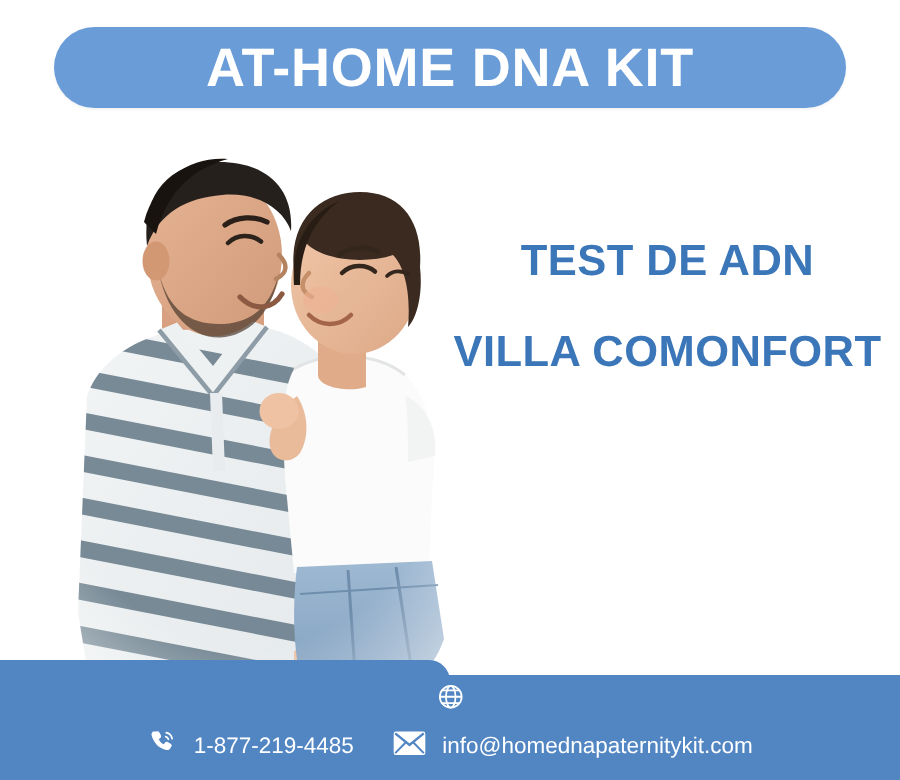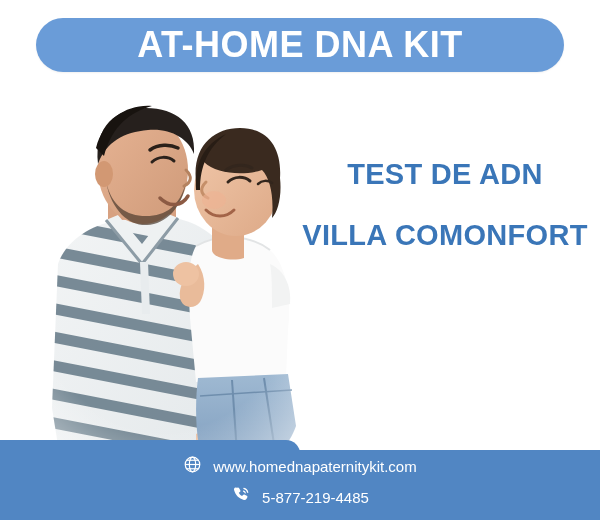"www.homednapaternitykit.com" span.footer-text { html: <span>www.homednapaternitykit.com</span> -> none }
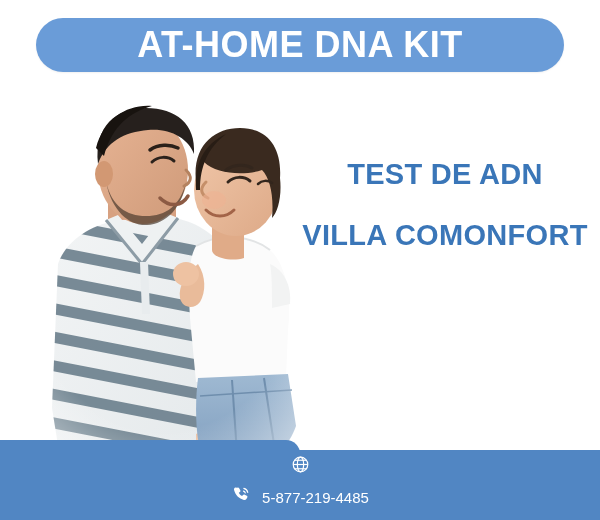"5-877-219-4485" span.footer-text { text: 5-877-219-4485 -> 1-877-219-4485 }
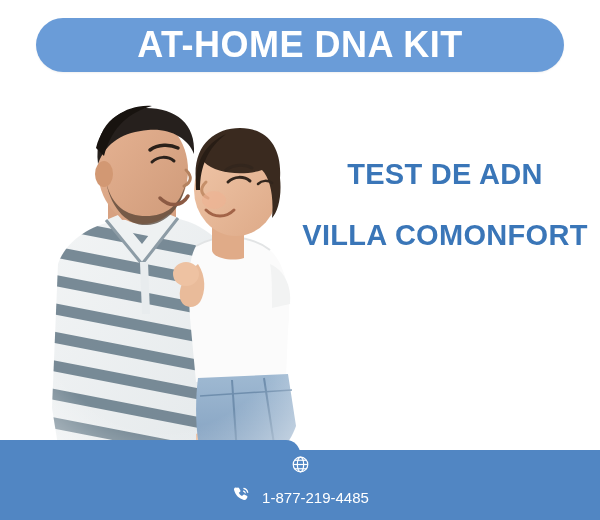"info@homednapaternitykit.com" div.footer-item { html: none -> <div> <span> <svg> <rect></rect> <path></path> <path></path> <path></path> </svg> </span> <span>info@homednapaternitykit.com</span> </div> }
